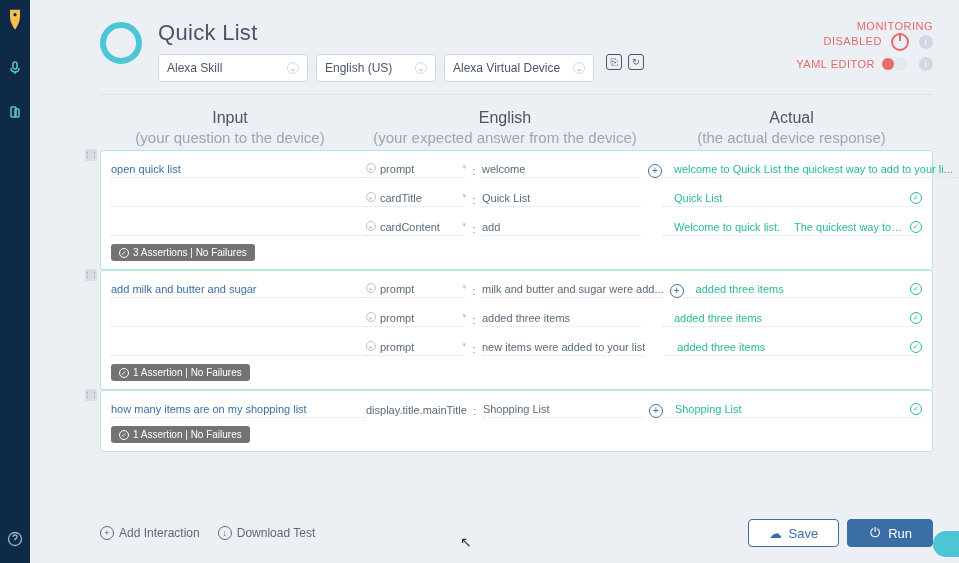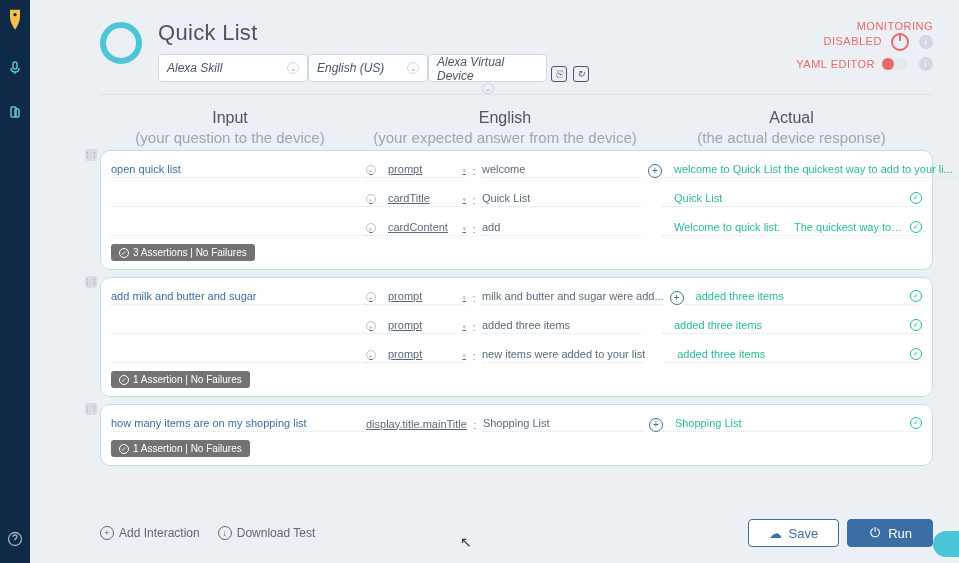"Alexa Skill" .selects-row { align-items: flex-end -> flex-start; font-style: italic -> none; gap: none -> 8px }
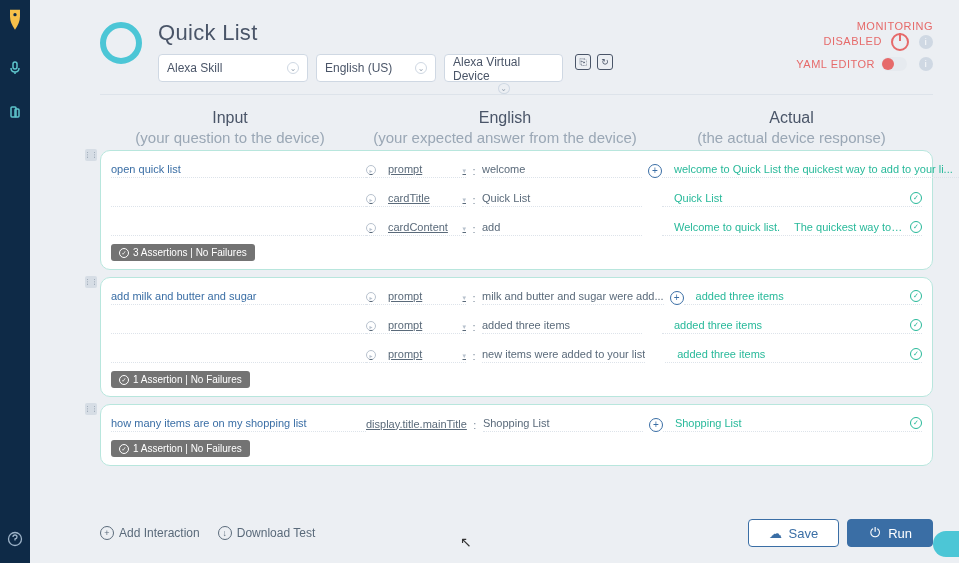"Alexa Virtual Device" .select3 { flex-direction: column -> none; width: 119px -> 150px }
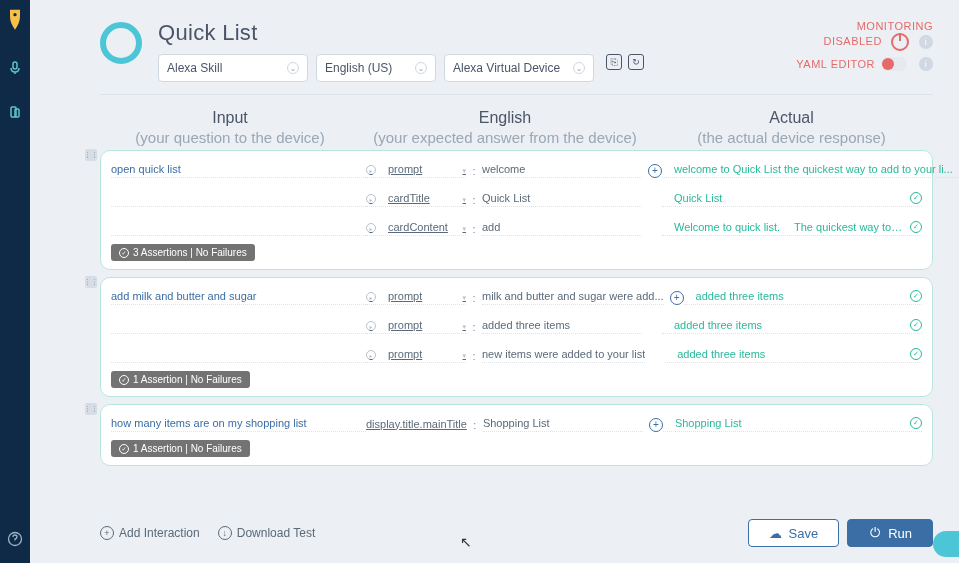"open quick list" .card { border-radius: 10px -> 3px; margin-bottom: 7px -> 0 }
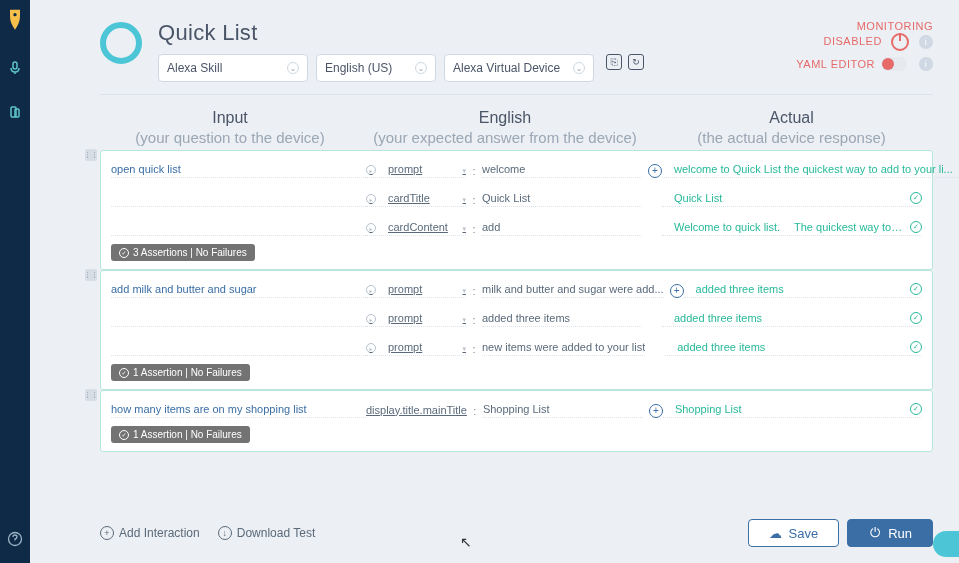"prompt" .field-cell { align-items: flex-end -> flex-start; gap: 12px -> 4px; text-decoration: underline -> none }
